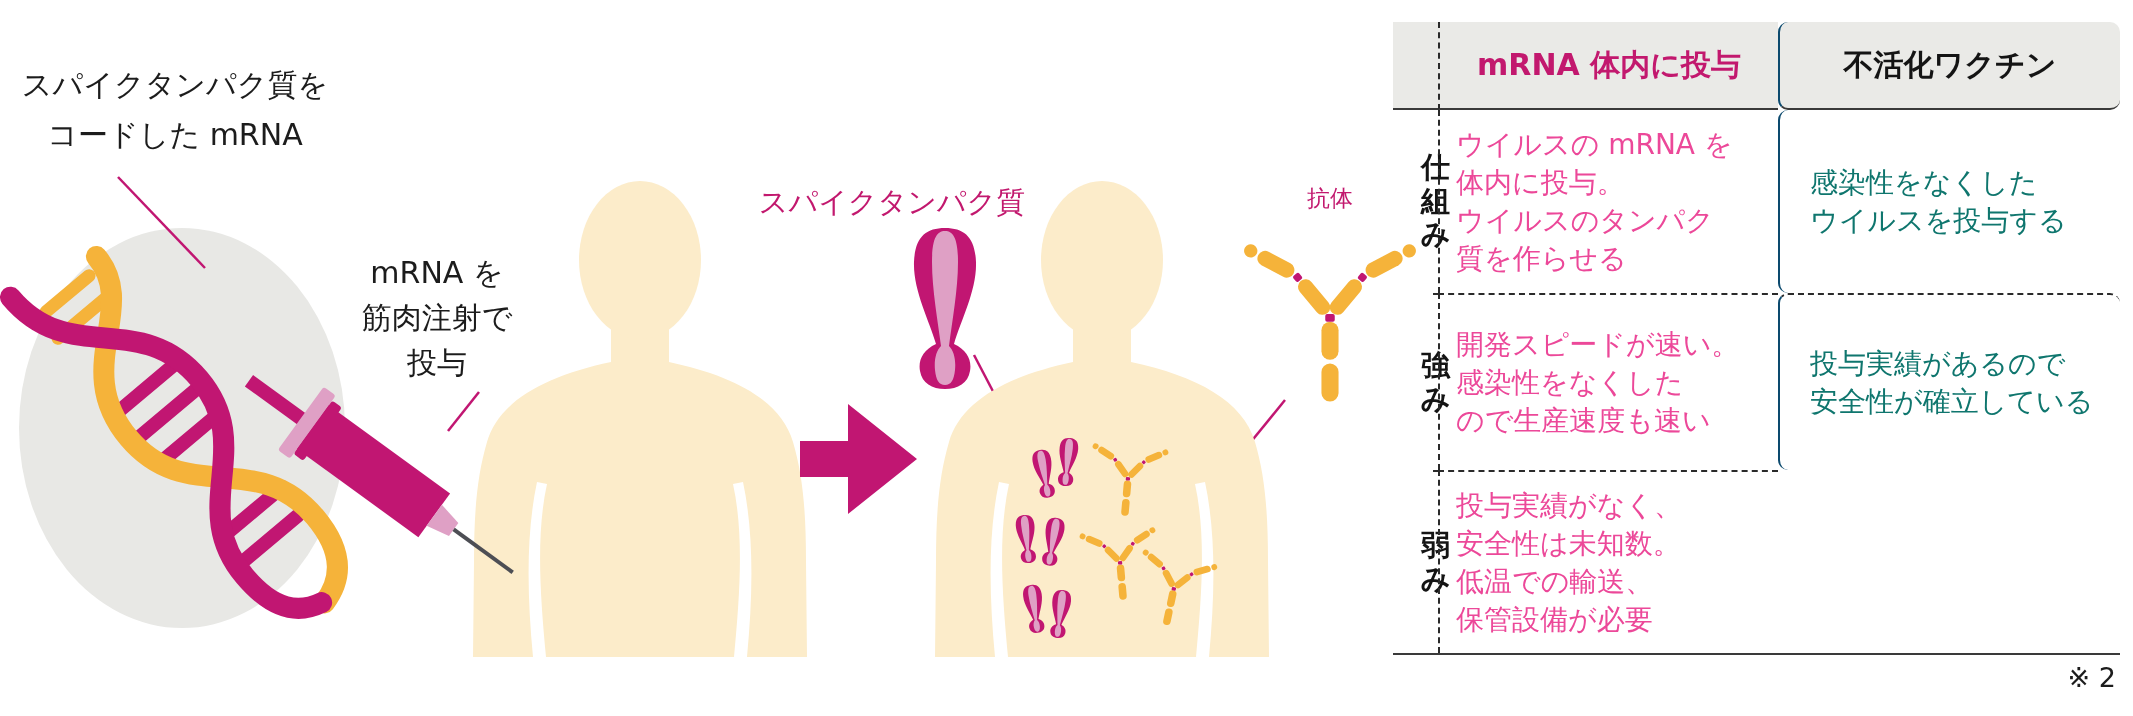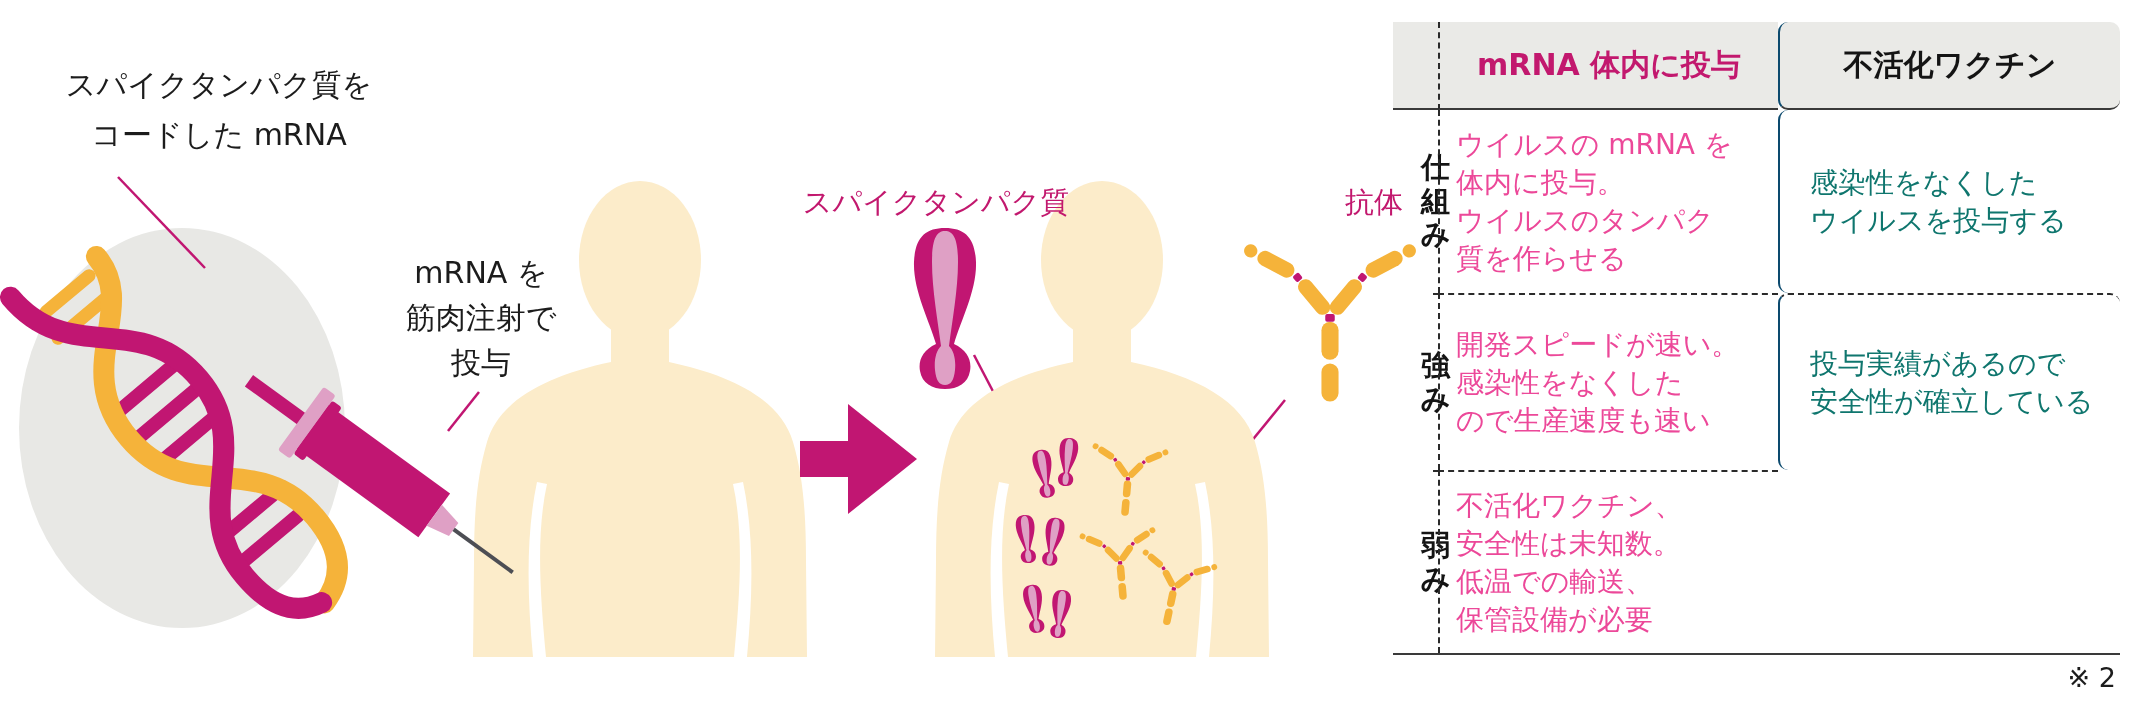"スパイクタンパク質を" .lbl { margin-left: 44px -> none }
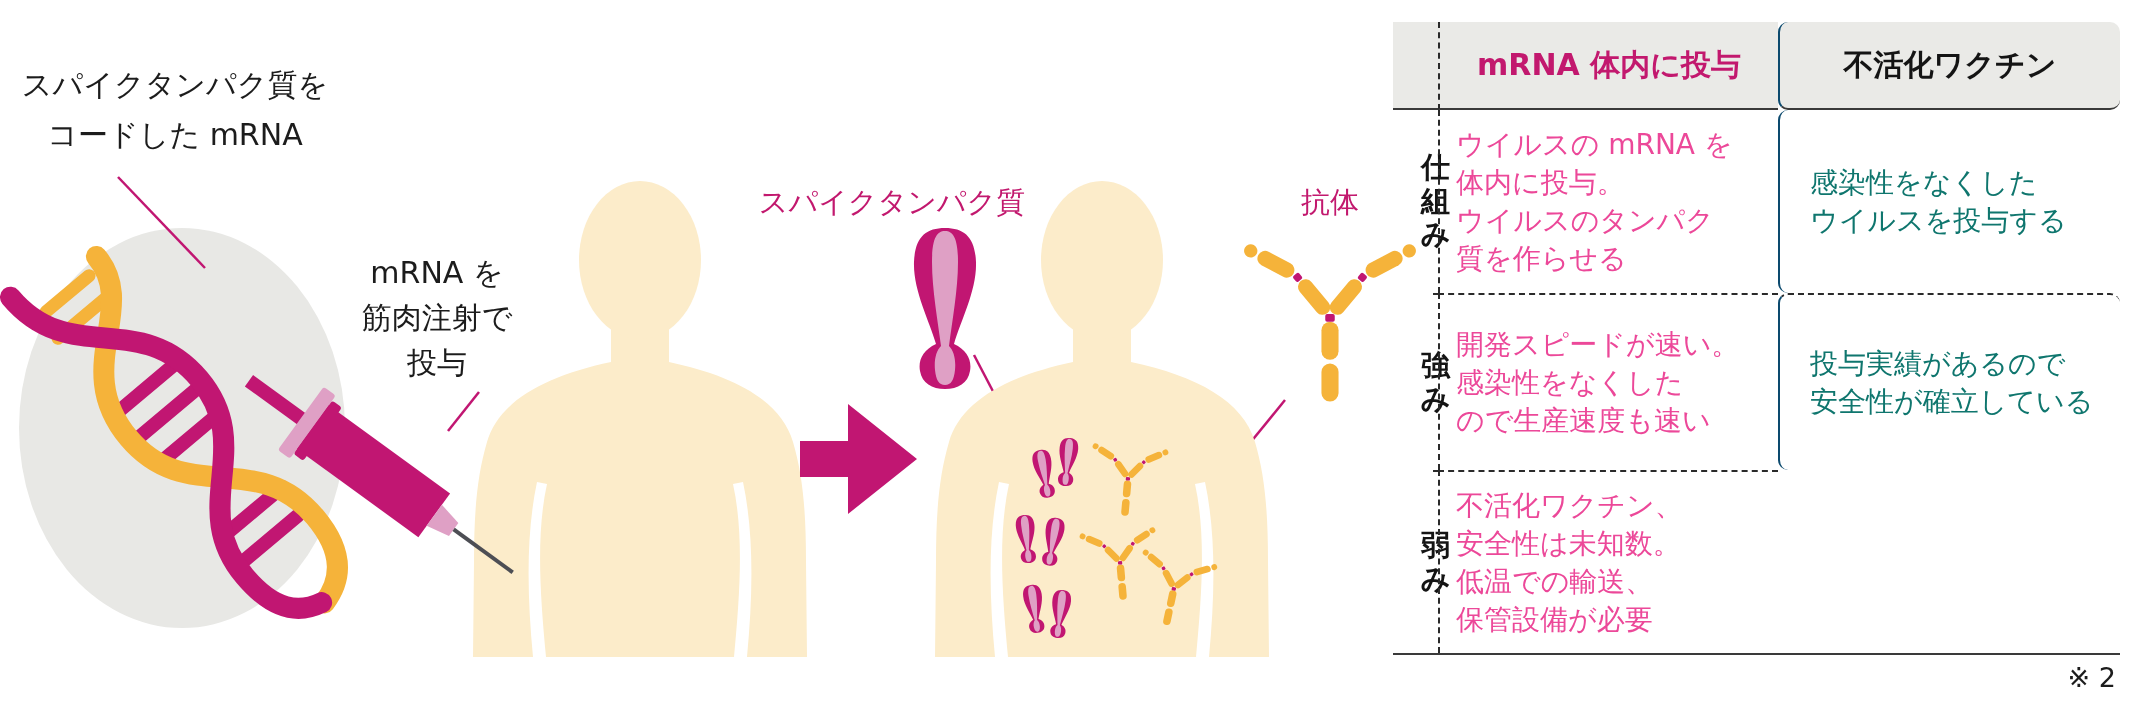"抗体" .antibody-label { font-size: 29px -> 23px }
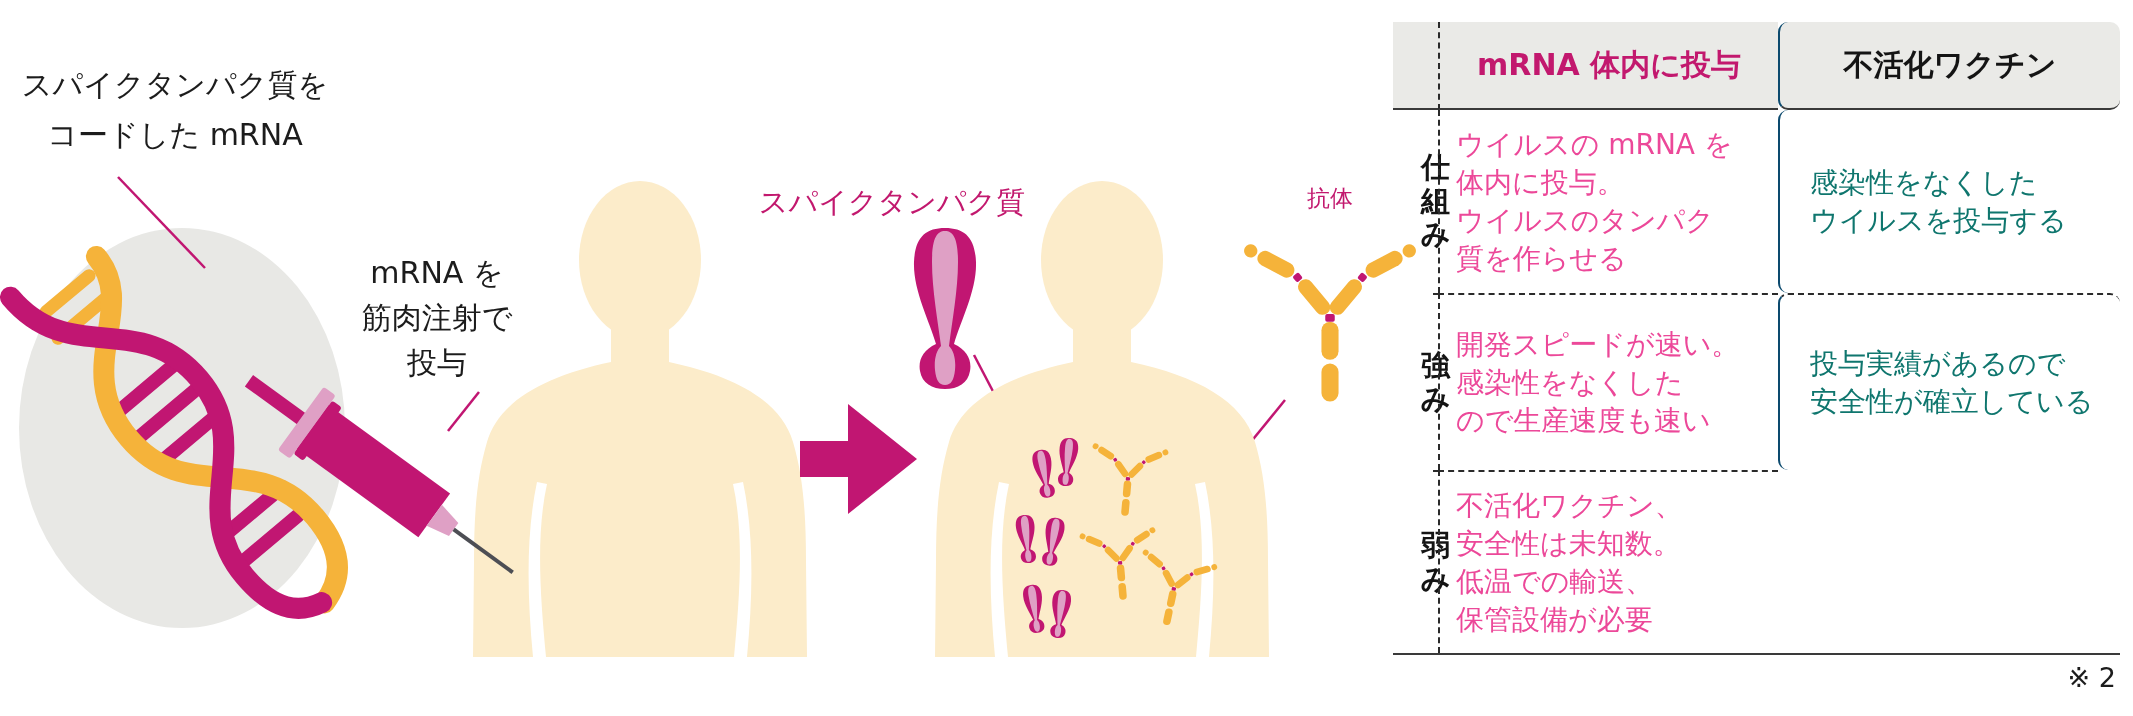"不活化ワクチン、" div.cell { text: 不活化ワクチン -> 投与実績がなく }
